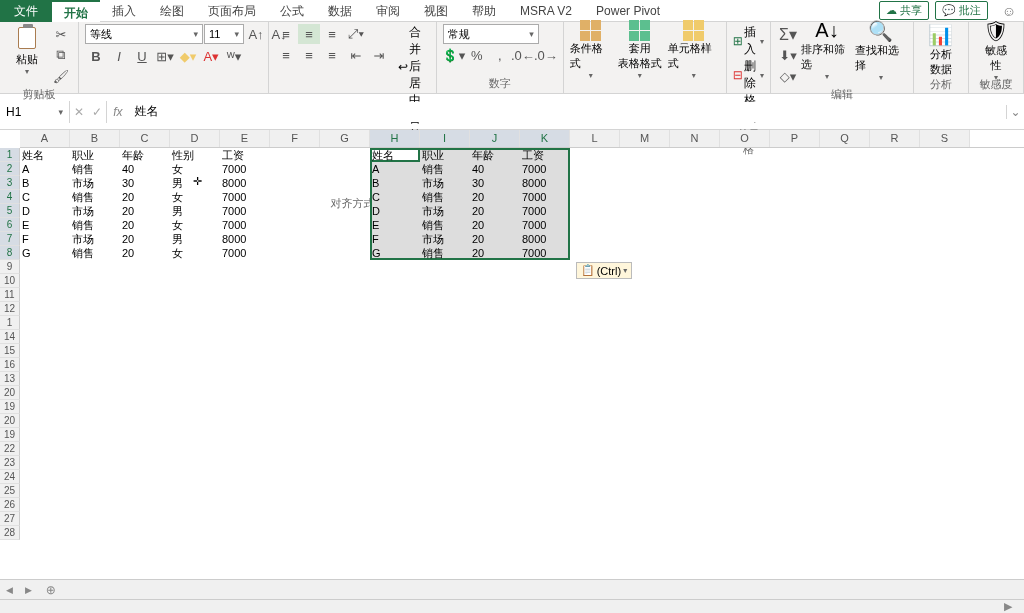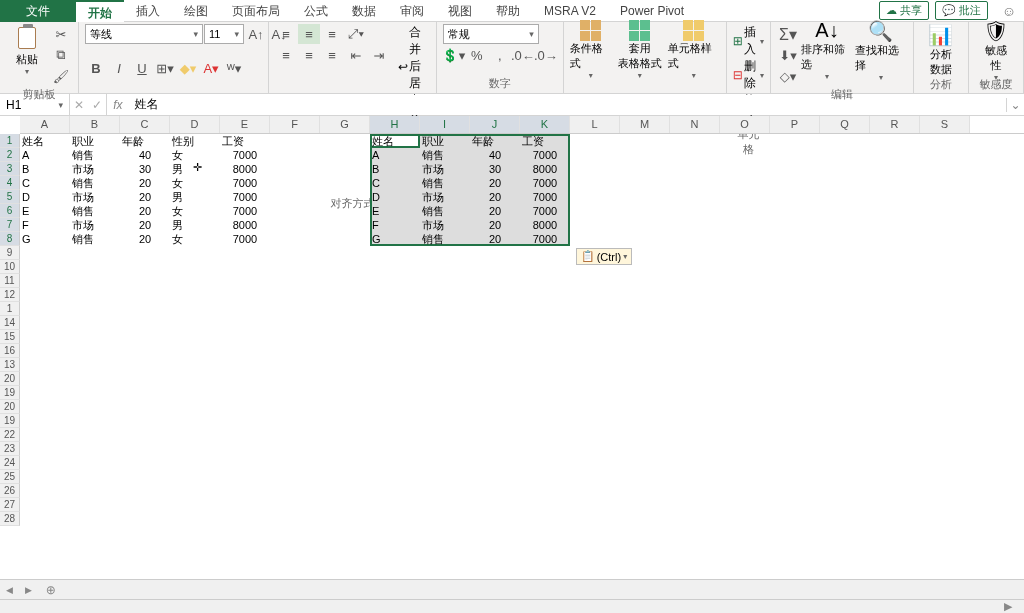"文件" .menubar .file-tab { padding: 0 26px -> 0 14px }
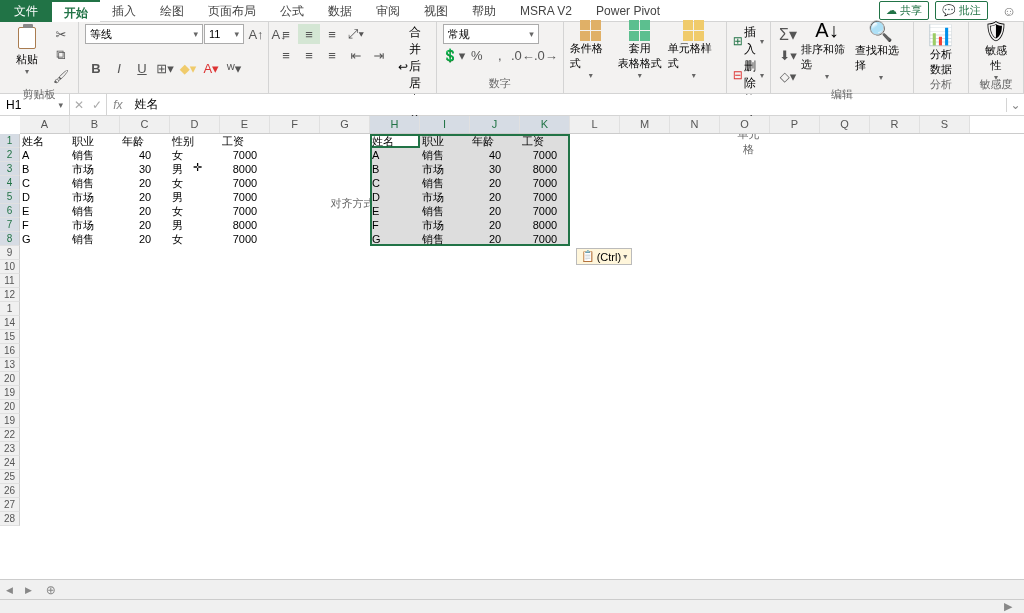"等线" div.ribbon-group-body { gap: 14px -> 2px }
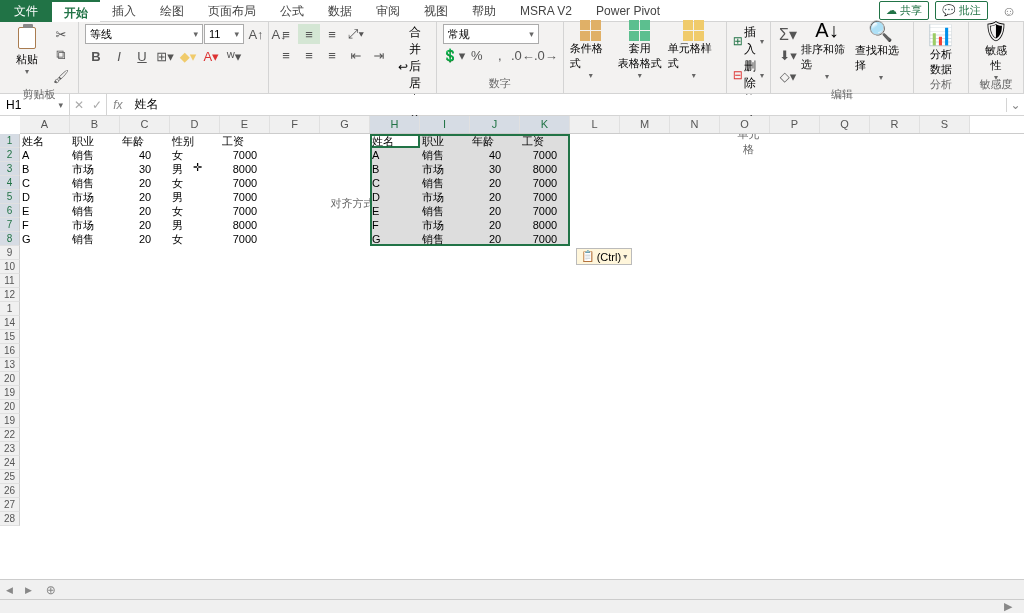"H1" .formulabar { height: 22px -> 36px }
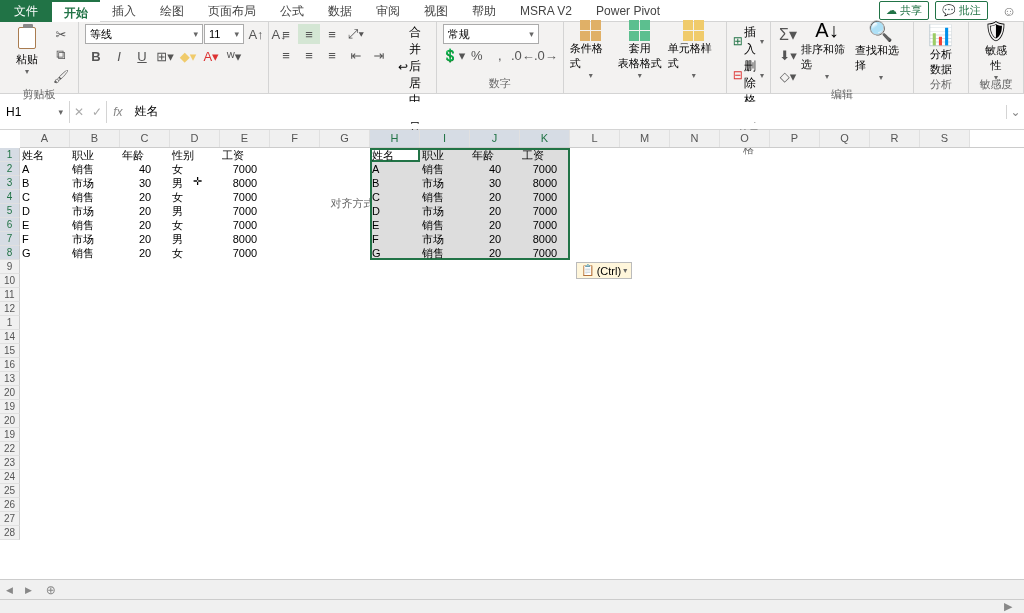"40" .cell.num { text-align: center -> left }
